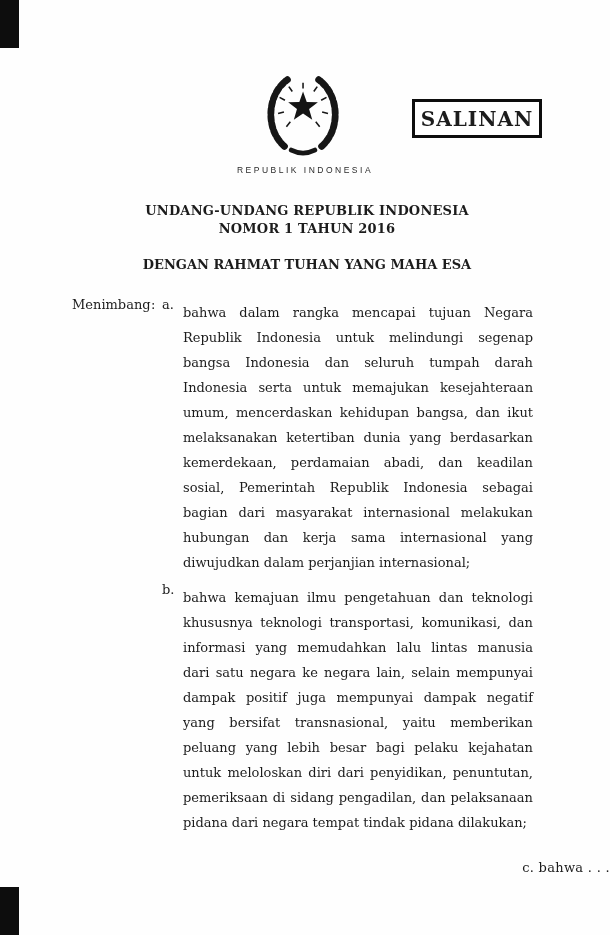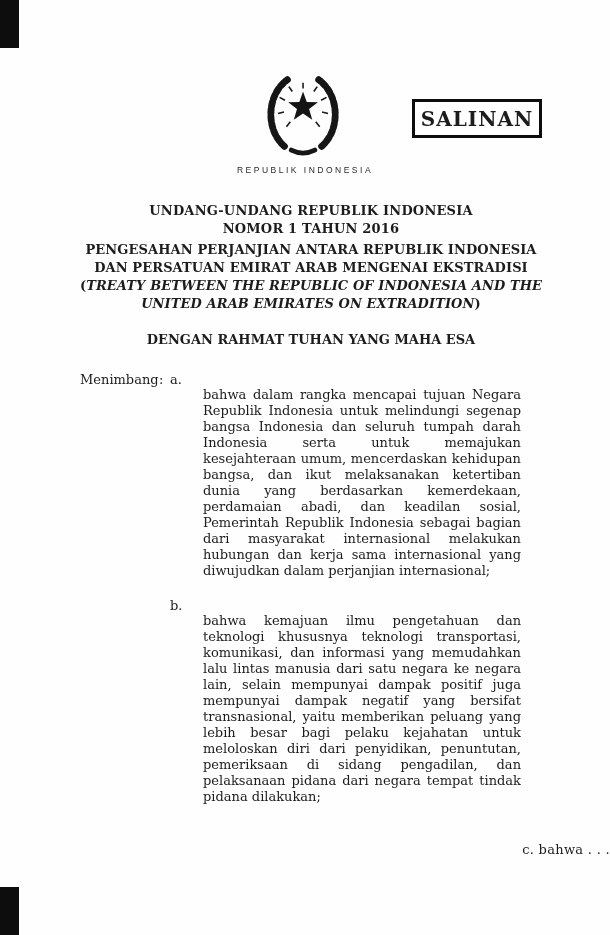"UNDANG-UNDANG REPUBLIK INDONESIA" .doc-body { left: 12px -> 4px }
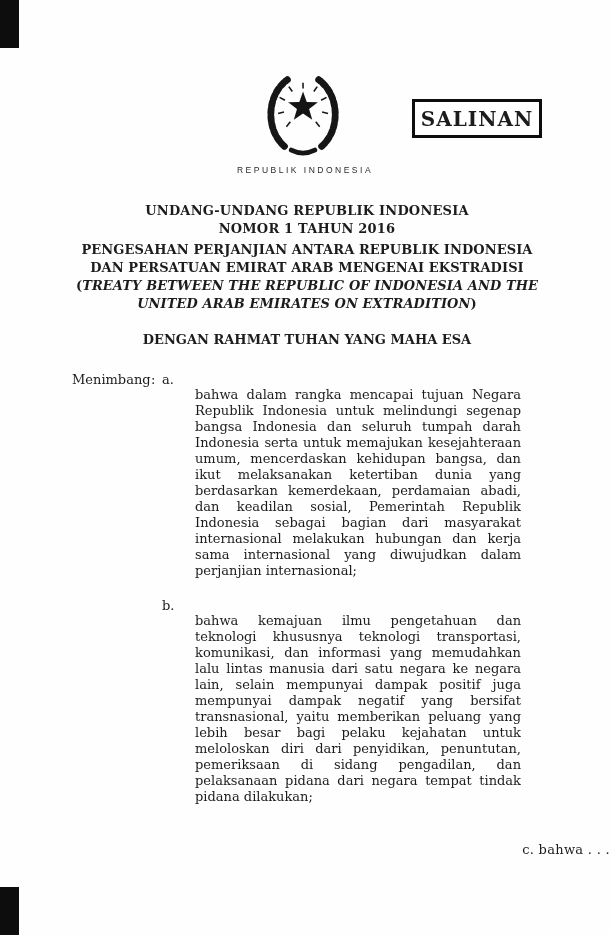"PENGESAHAN PERJANJIAN ANTARA REPUBLIK" p.subject { html: <p><span>PENGESAHAN PERJANJIAN ANTARA REPUBLIK INDONESIA DAN PERSATUAN EMIRAT ARAB MENGENAI EKSTRADISI (</span><span>TREATY BETWEEN THE REPUBLIC OF INDONESIA AND THE UNITED ARAB EMIRATES ON EXTRADITION</span><span>)</span></p> -> none }
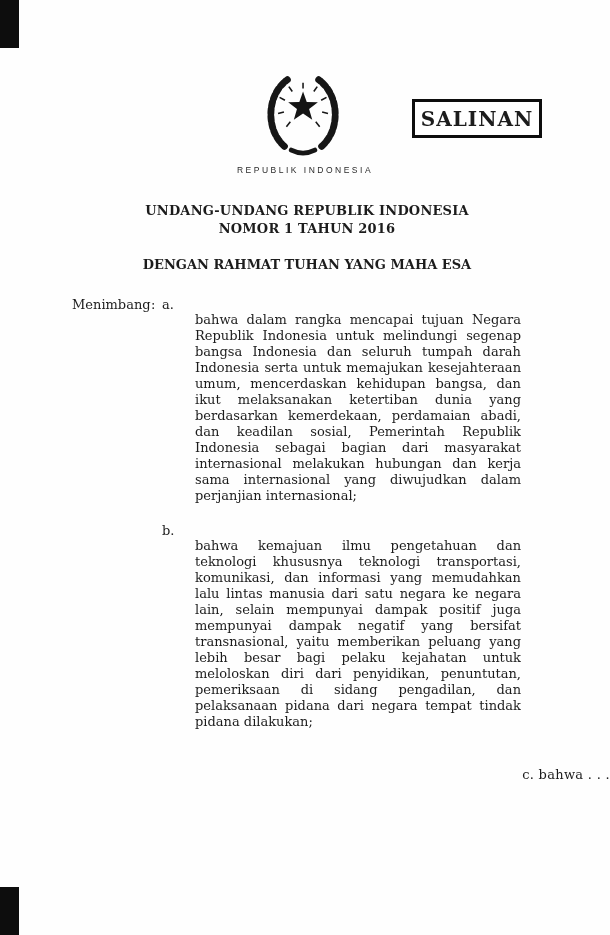"bahwa dalam rangka mencapai tujuan" .m-item .item-text { line-height: 16px -> 25px; margin: 16px -> 4px }
